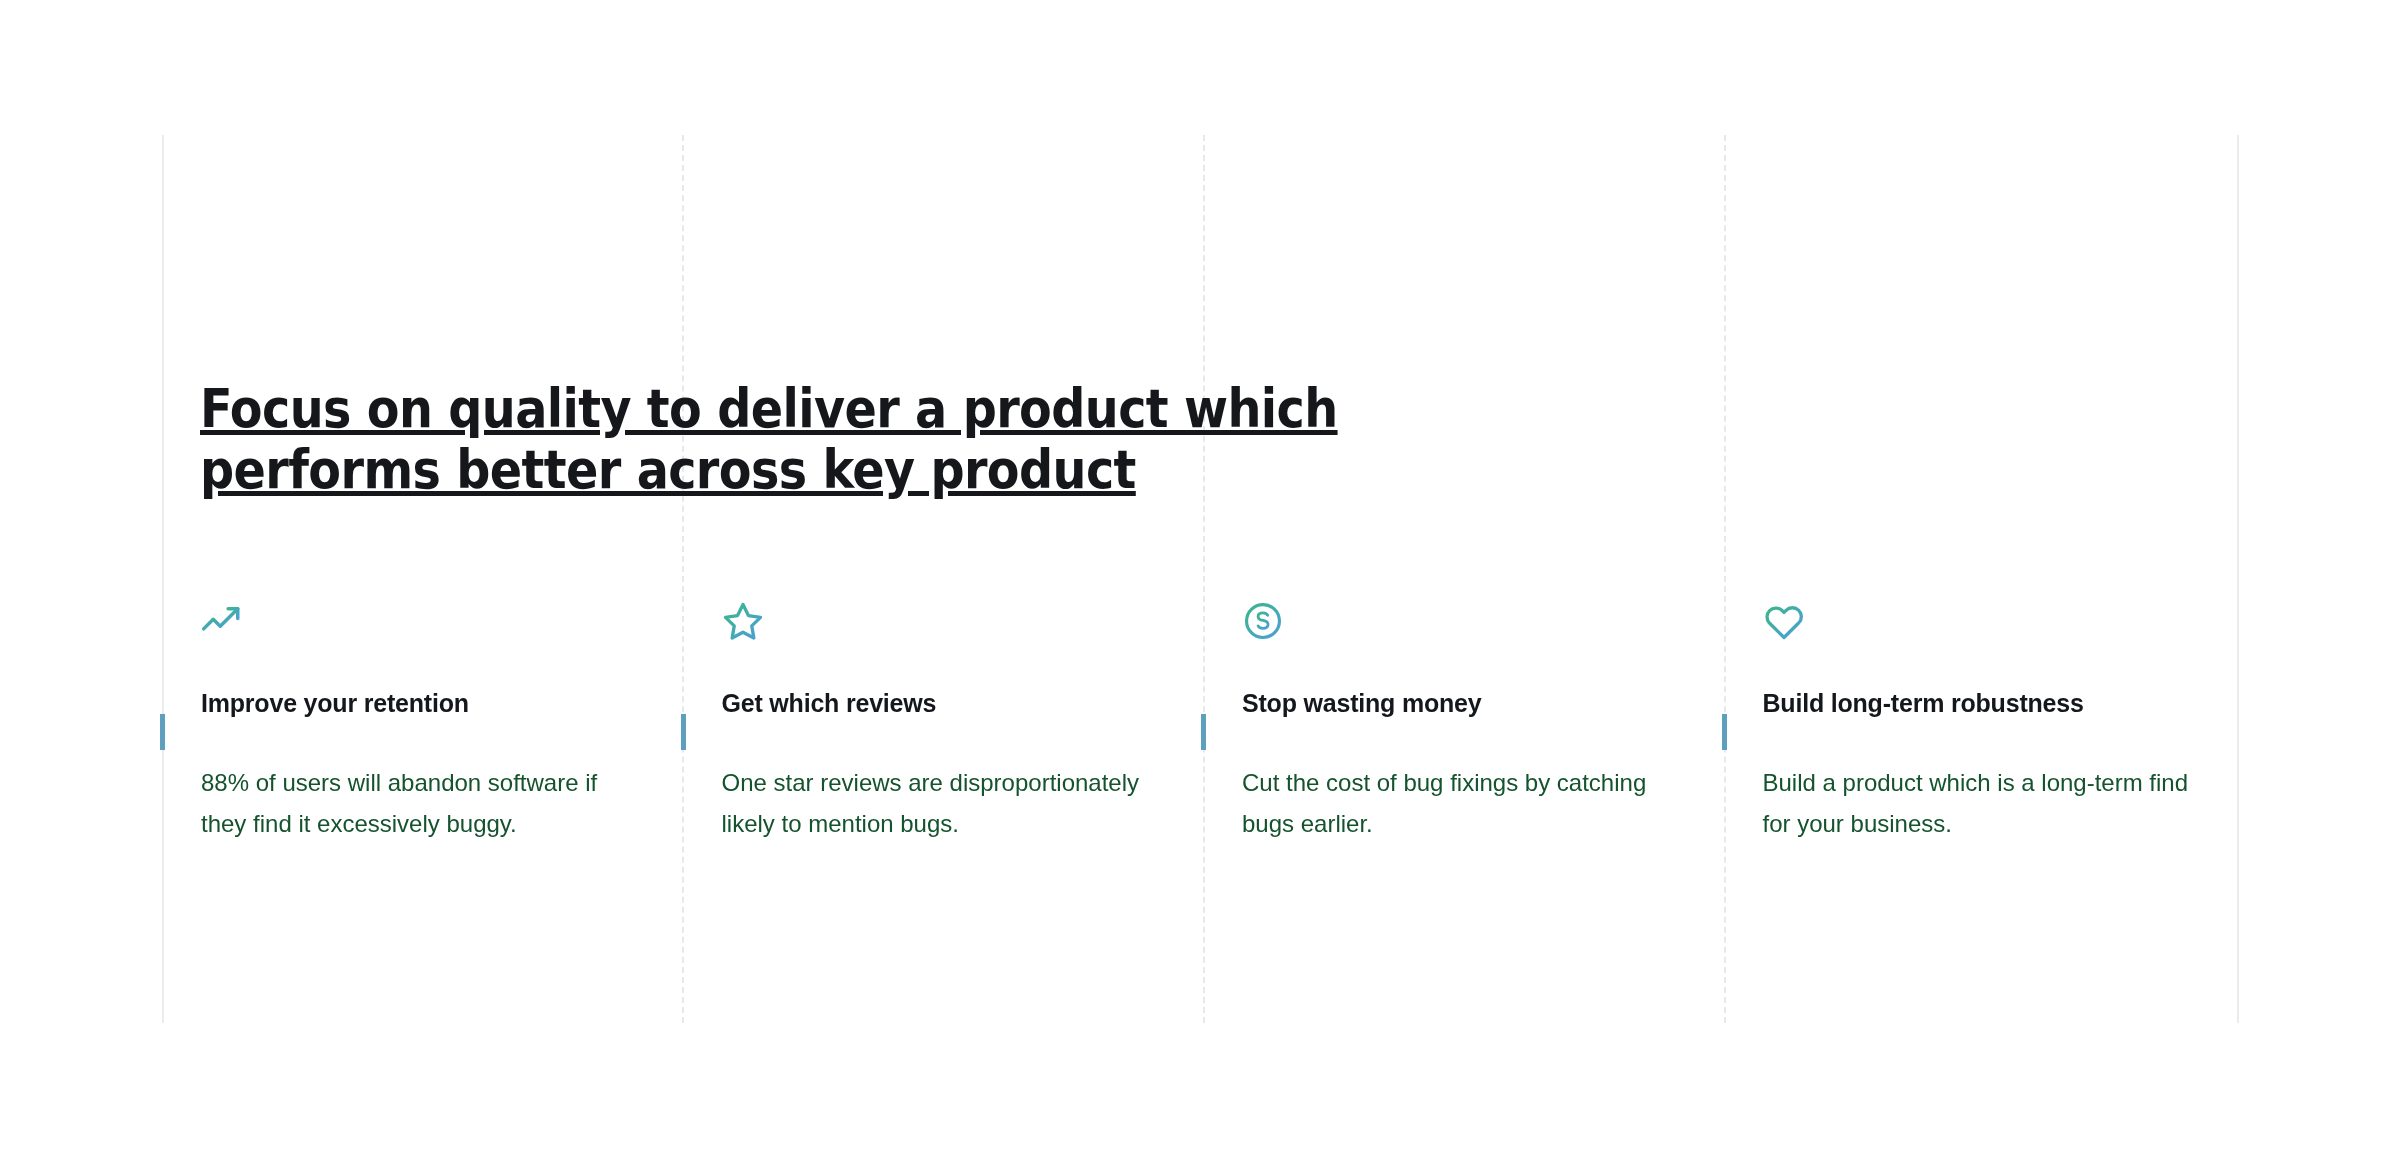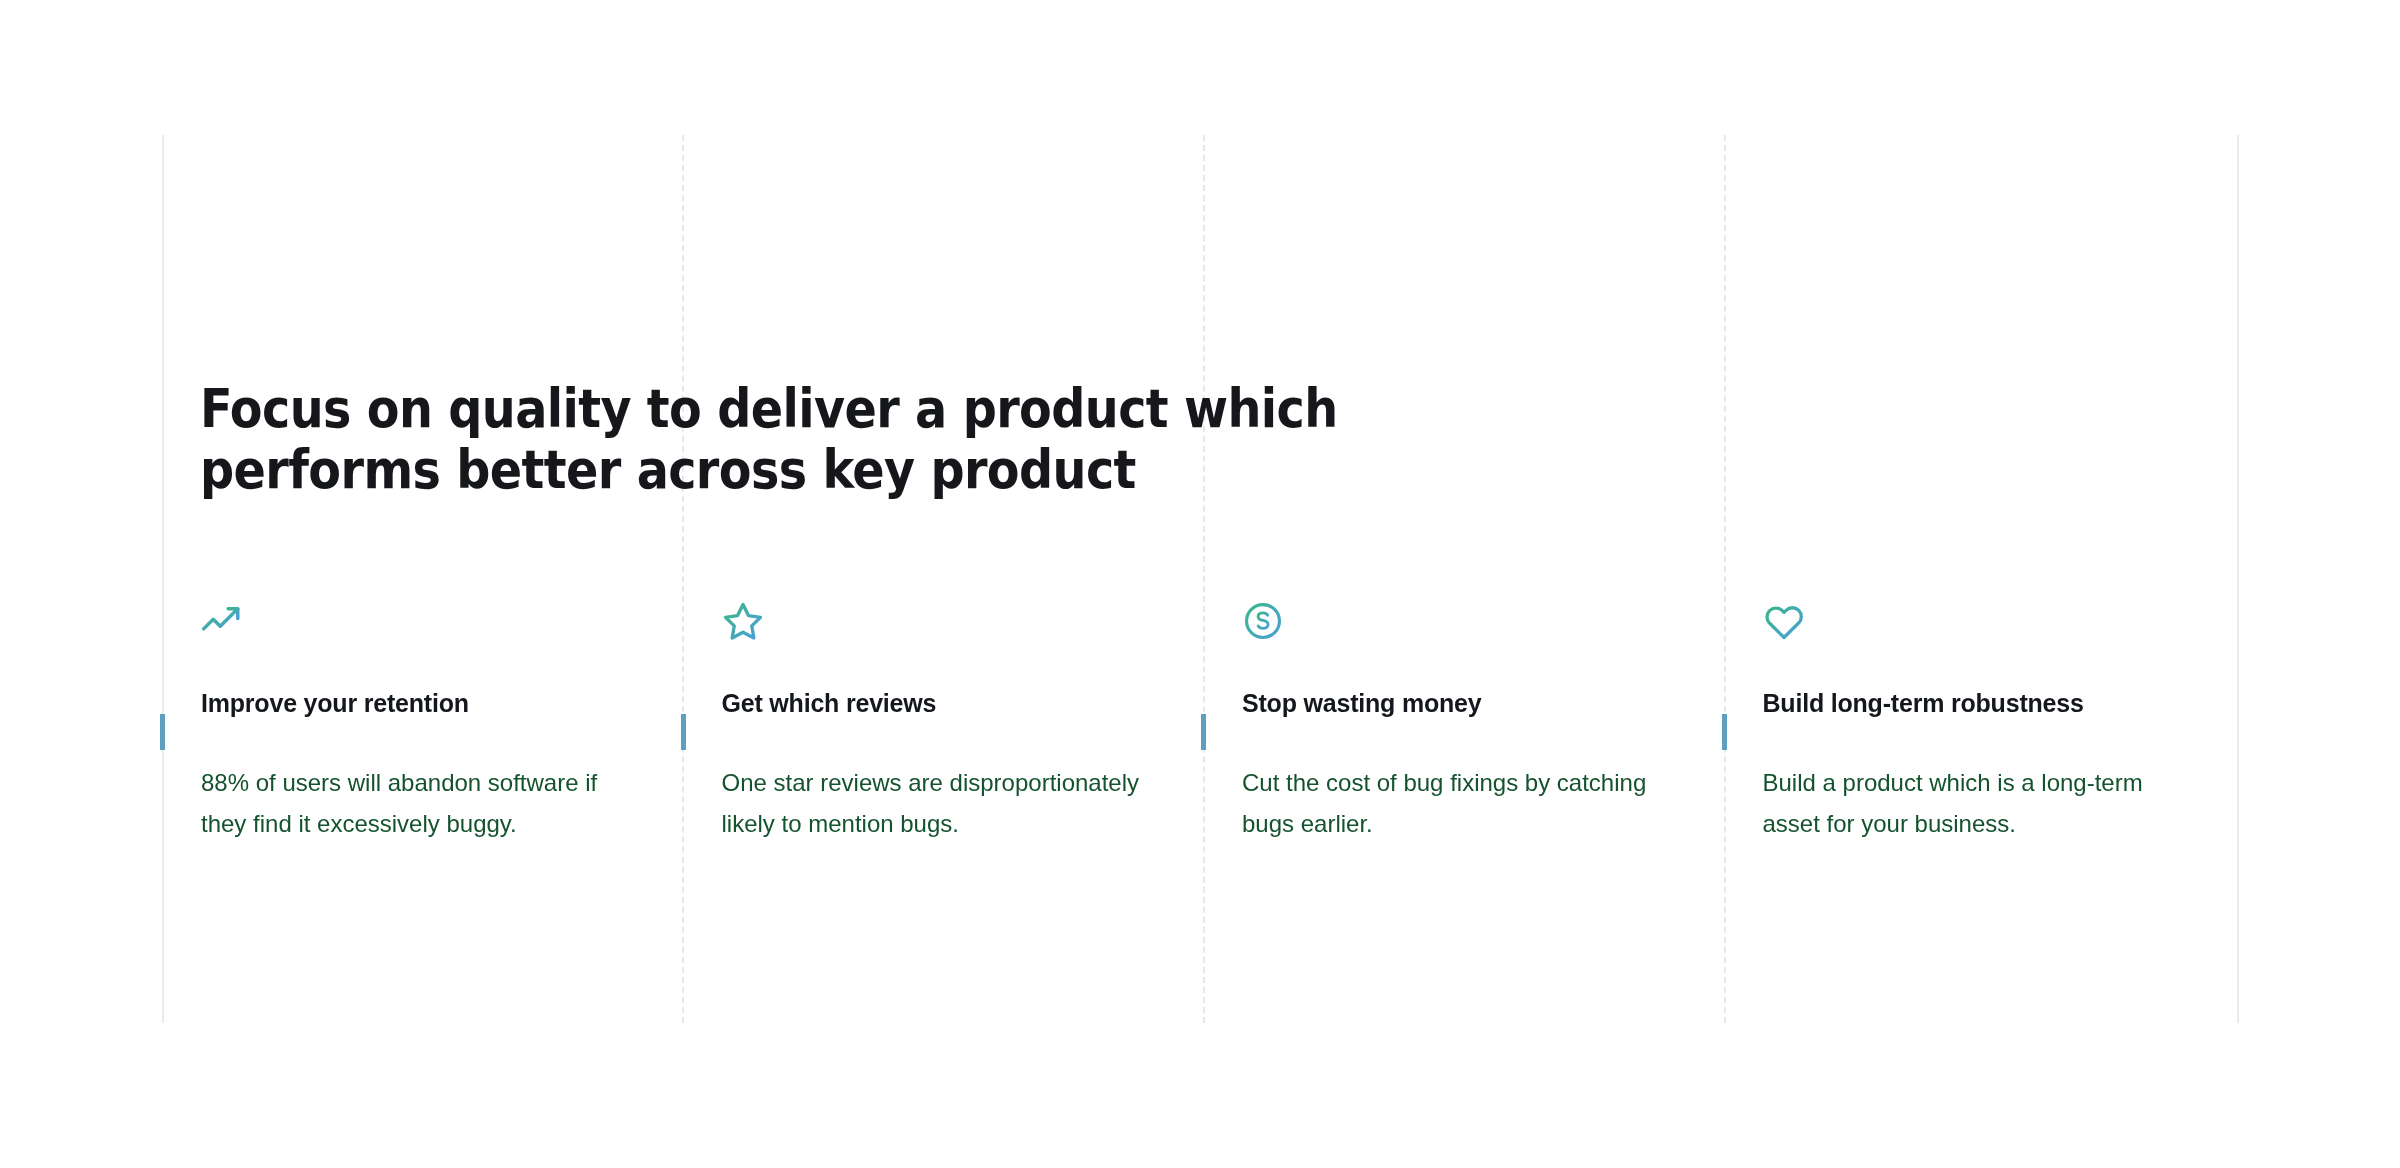"Focus on quality to deliver" .heading { text-decoration: none -> underline }
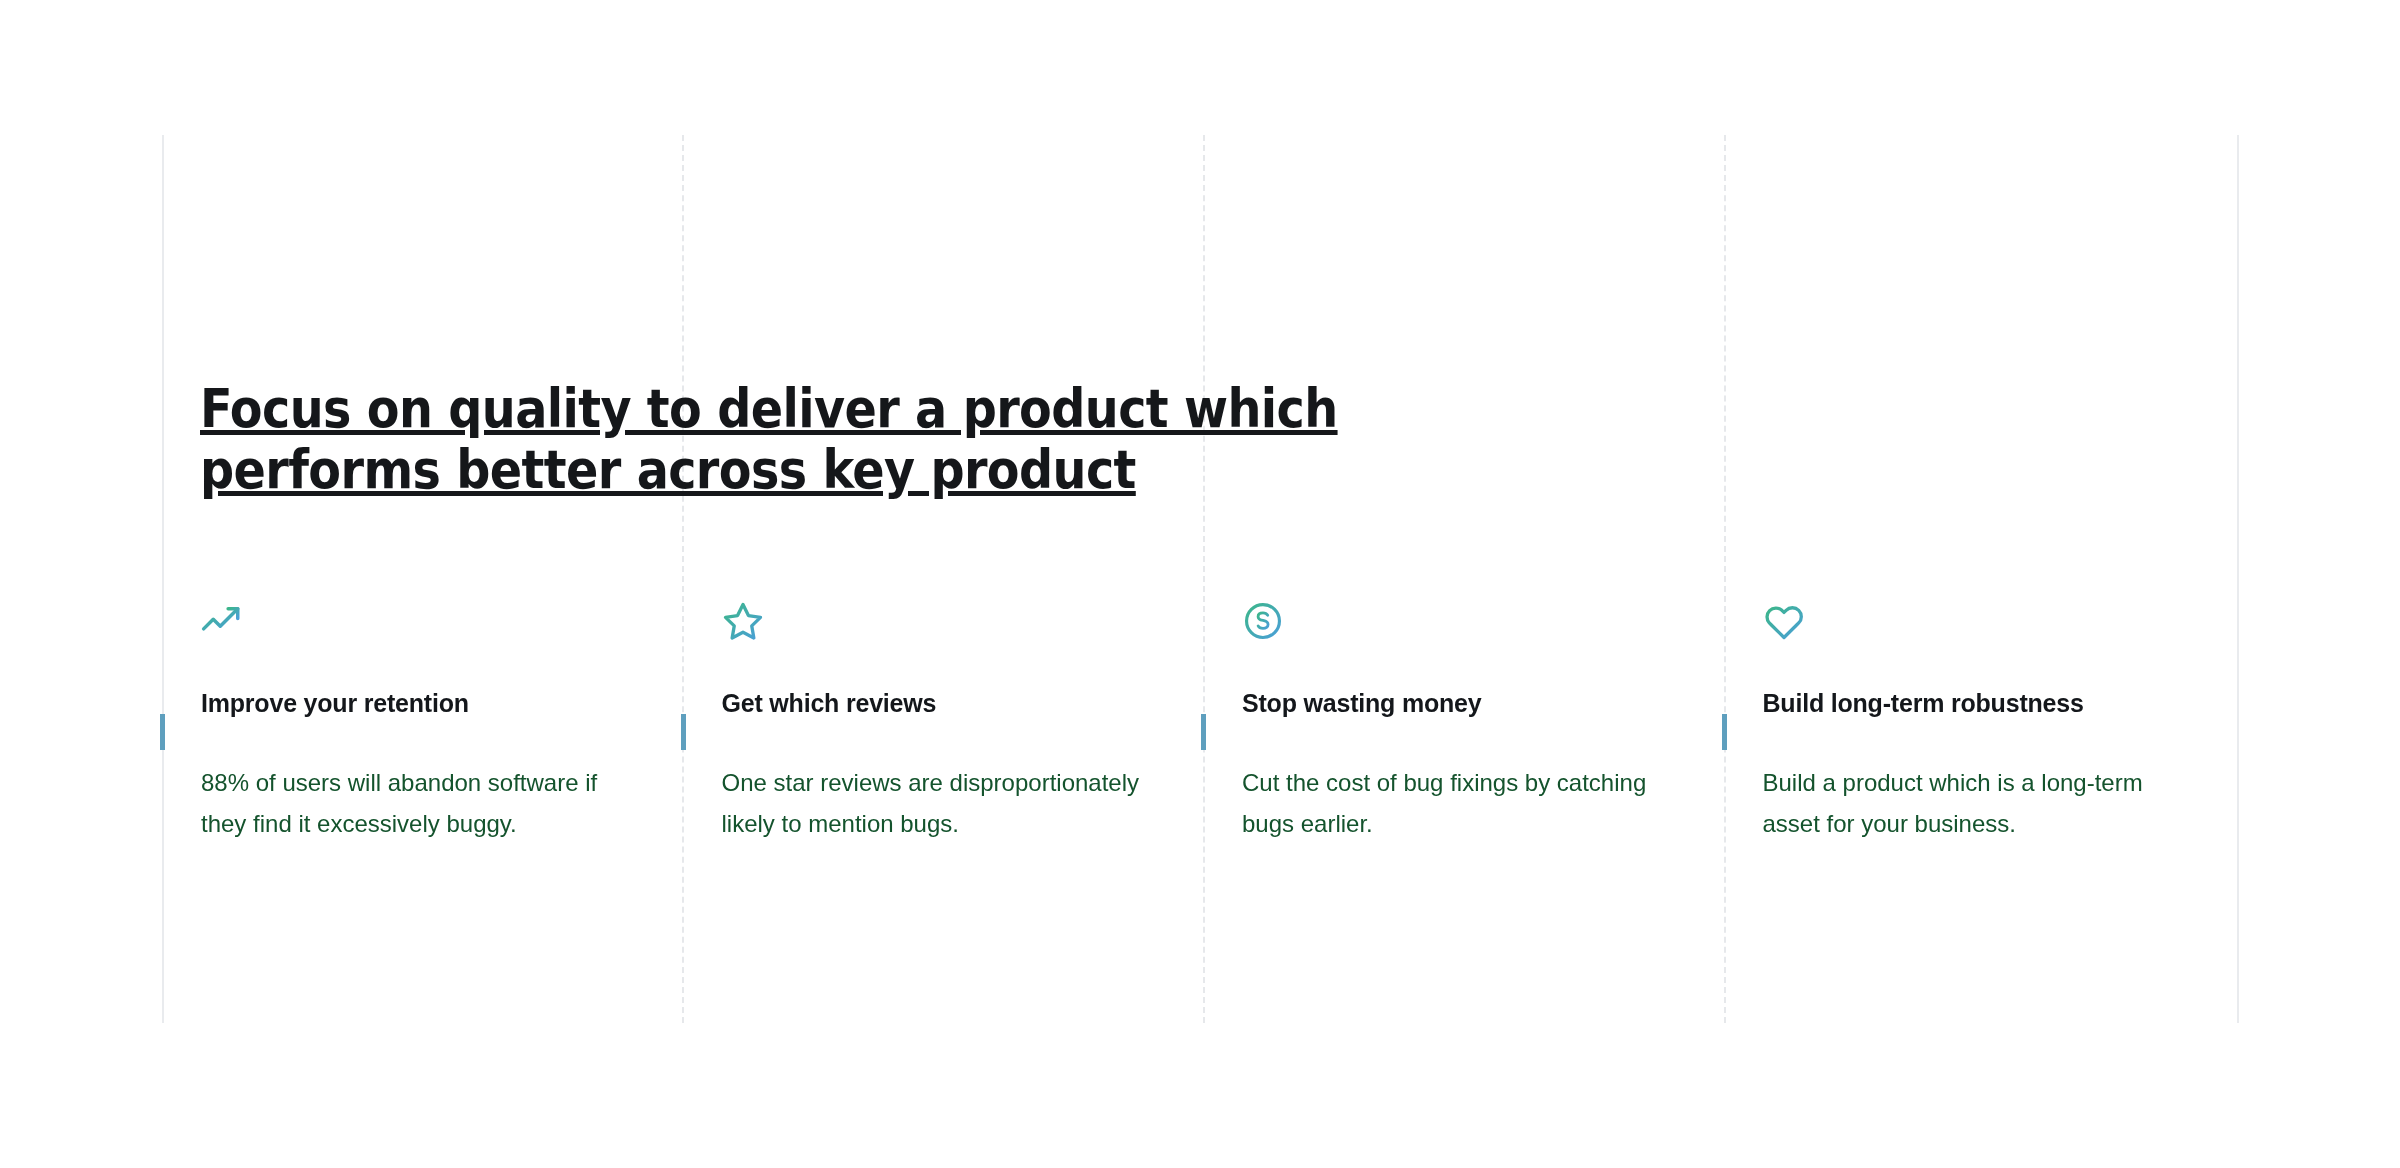"Build a product which is" div.col-body { text: asset -> find }
